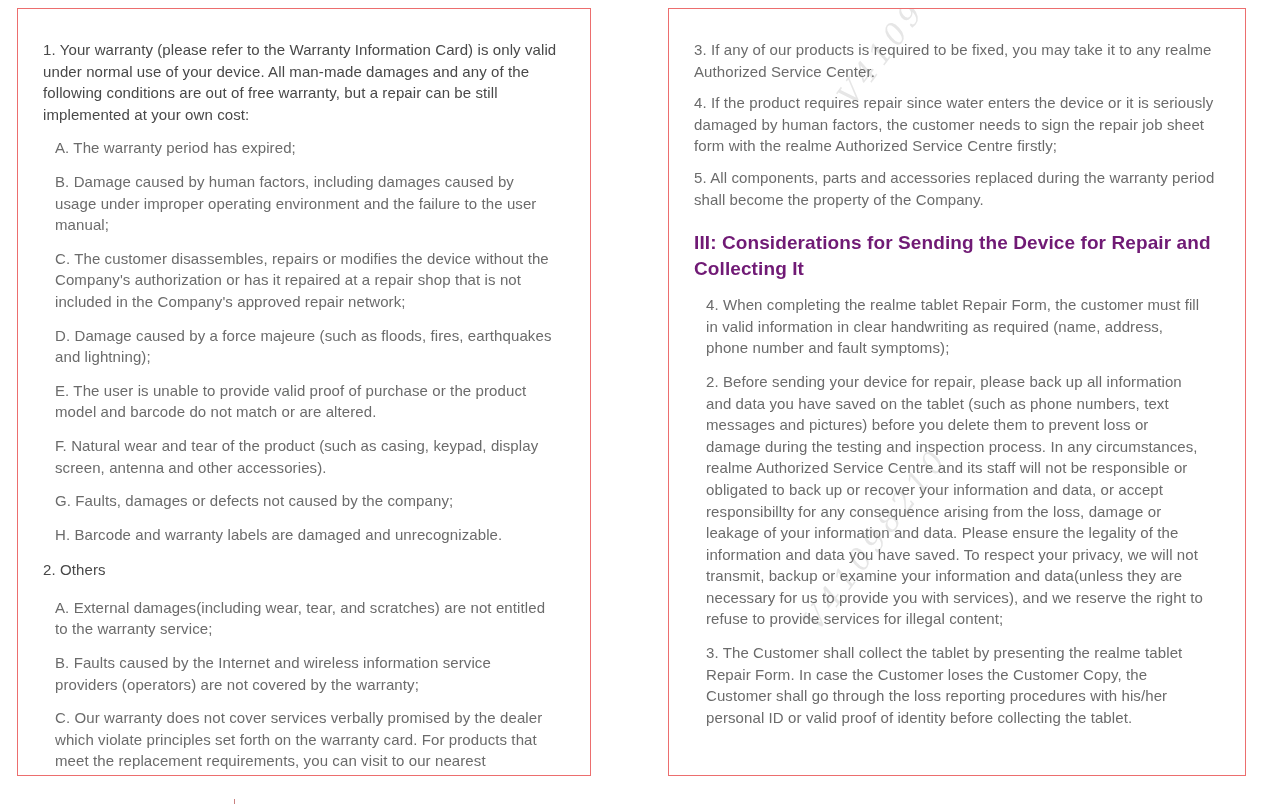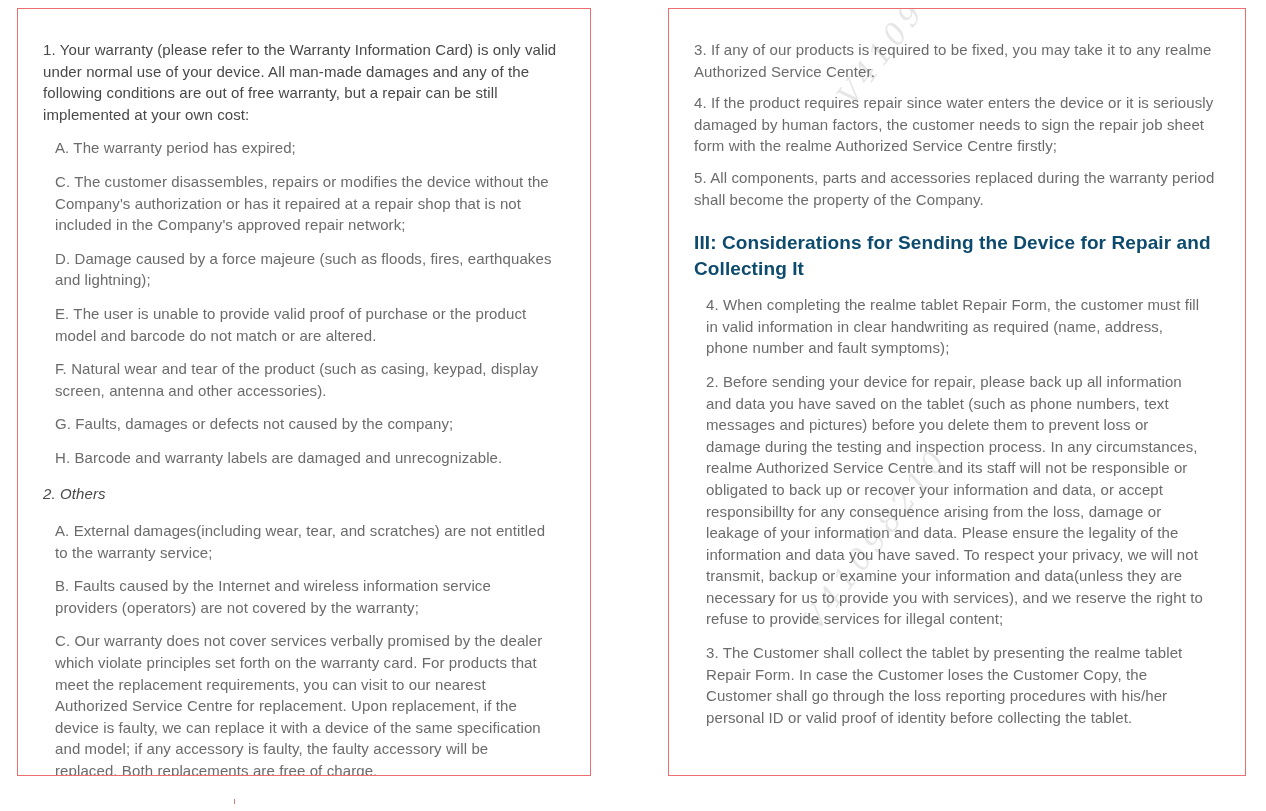"B. Damage caused by human" p.item { html: none -> <p>B. Damage caused by human factors, including damages caused by usage under improper operating environment and the failure to the user manual;</p> }
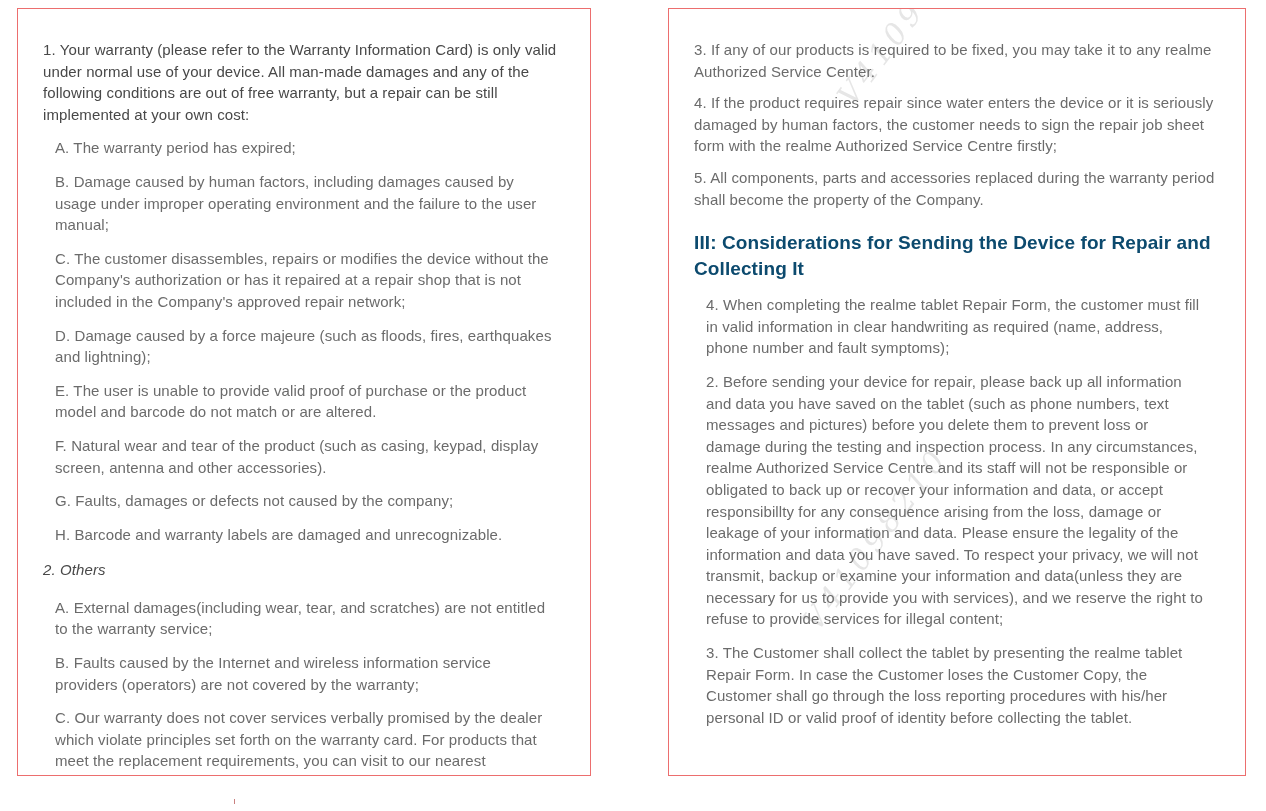"III: Considerations for Sending the" .heading { color: #0c4a6e -> #701a75 }
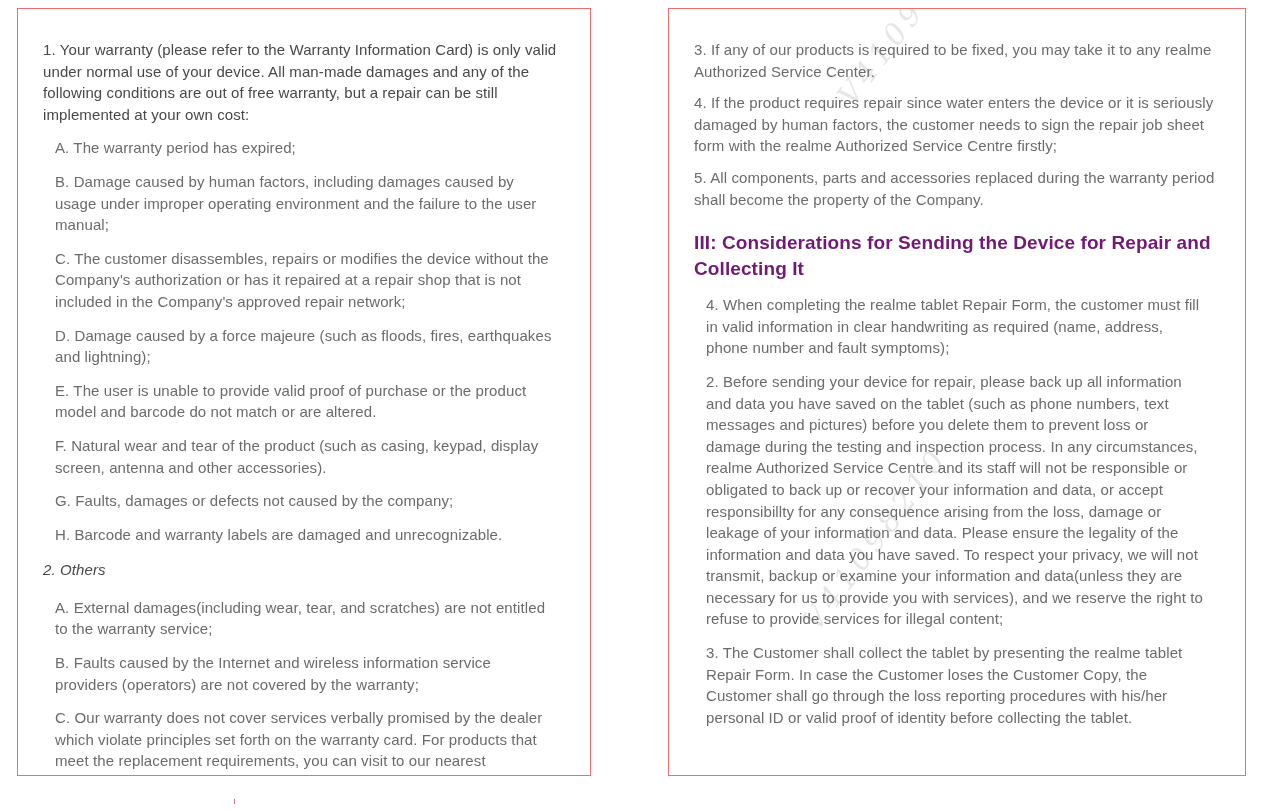"2. Others" .subhead { font-style: italic -> none }
